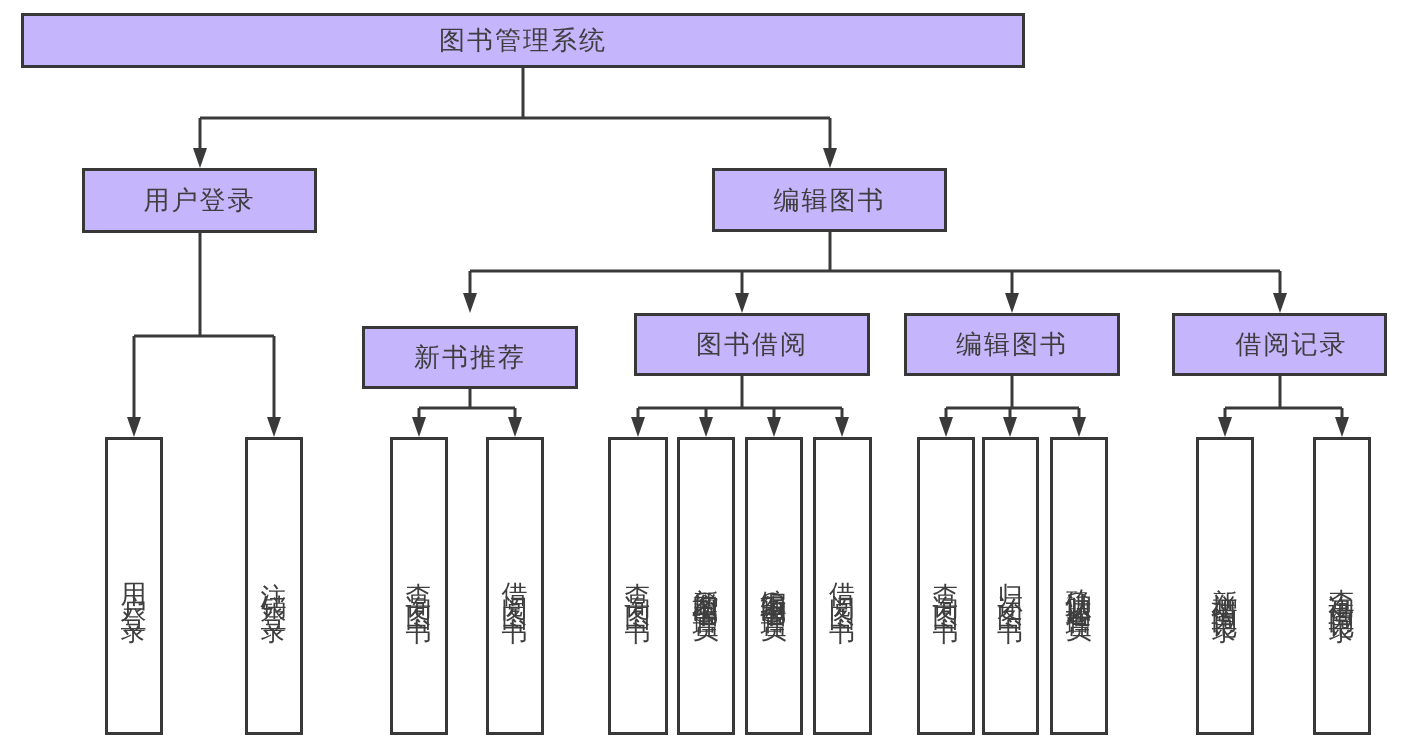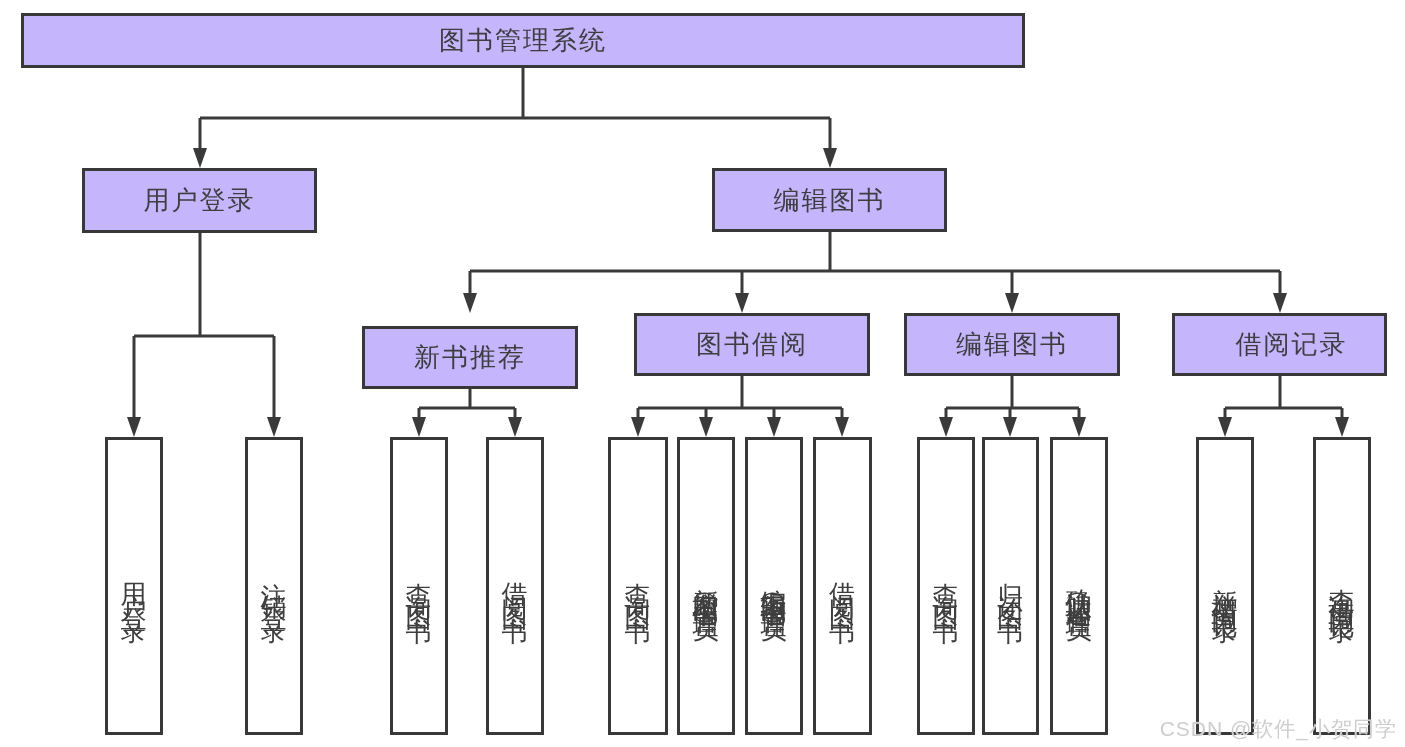"CSDN @软件_小贺同学" div.watermark { html: <div>CSDN @软件_小贺同学</div> -> none }
